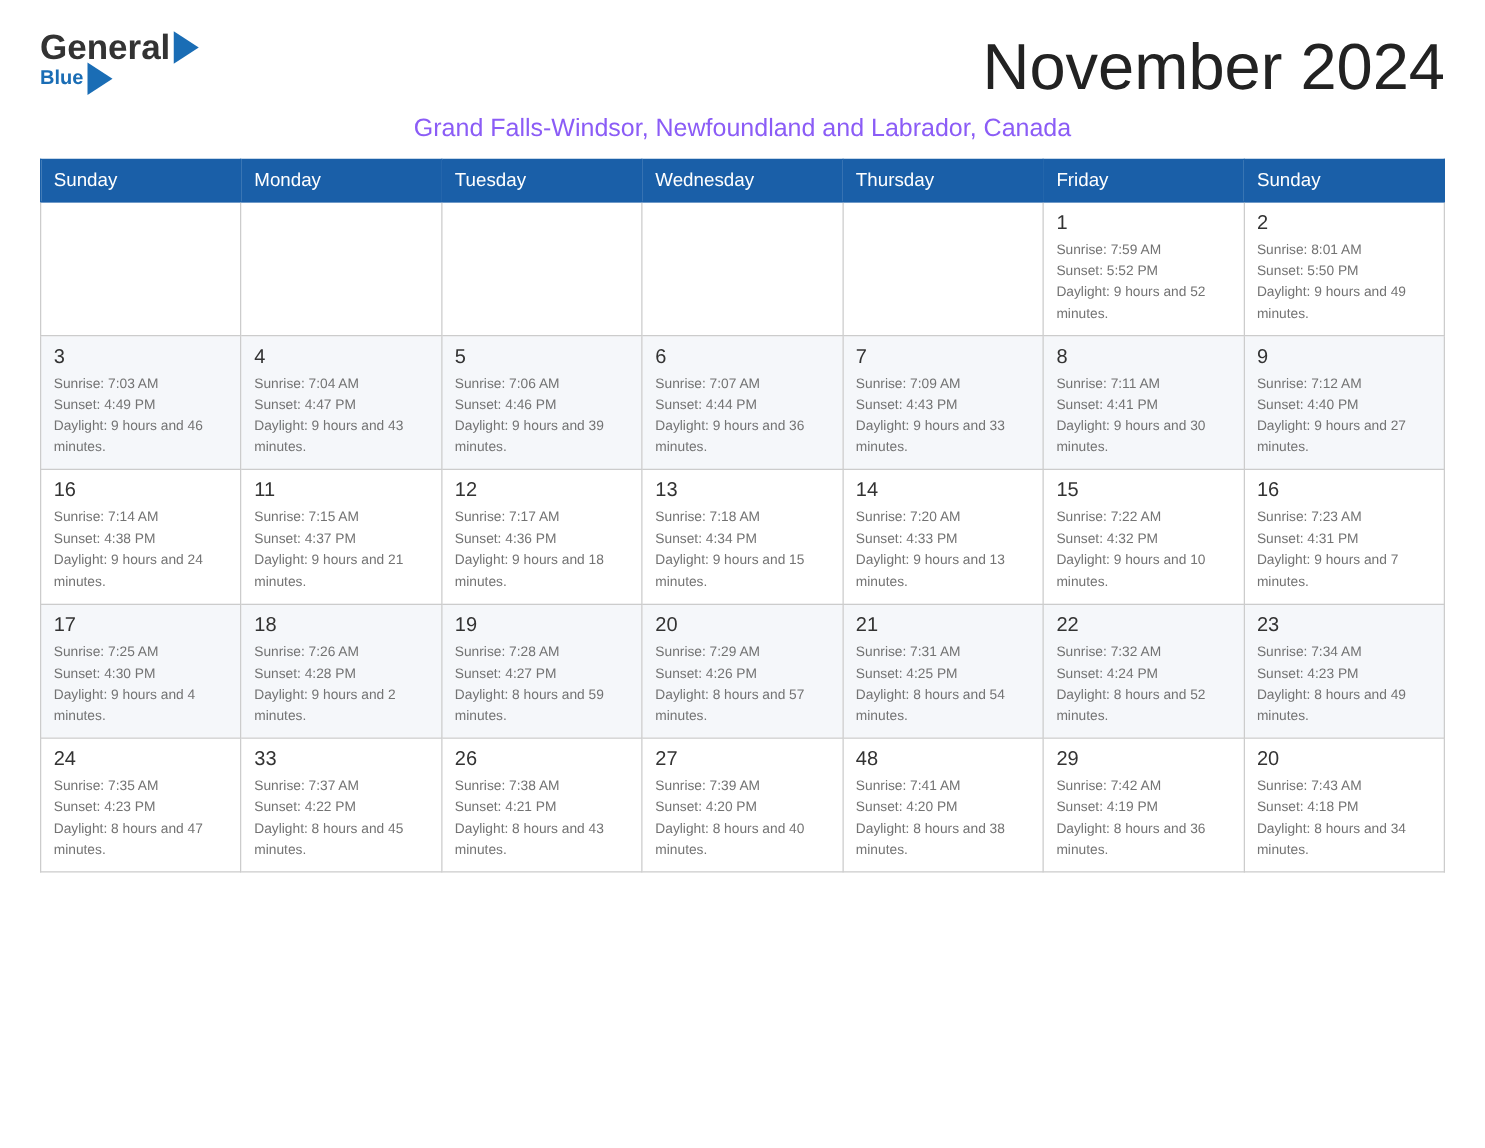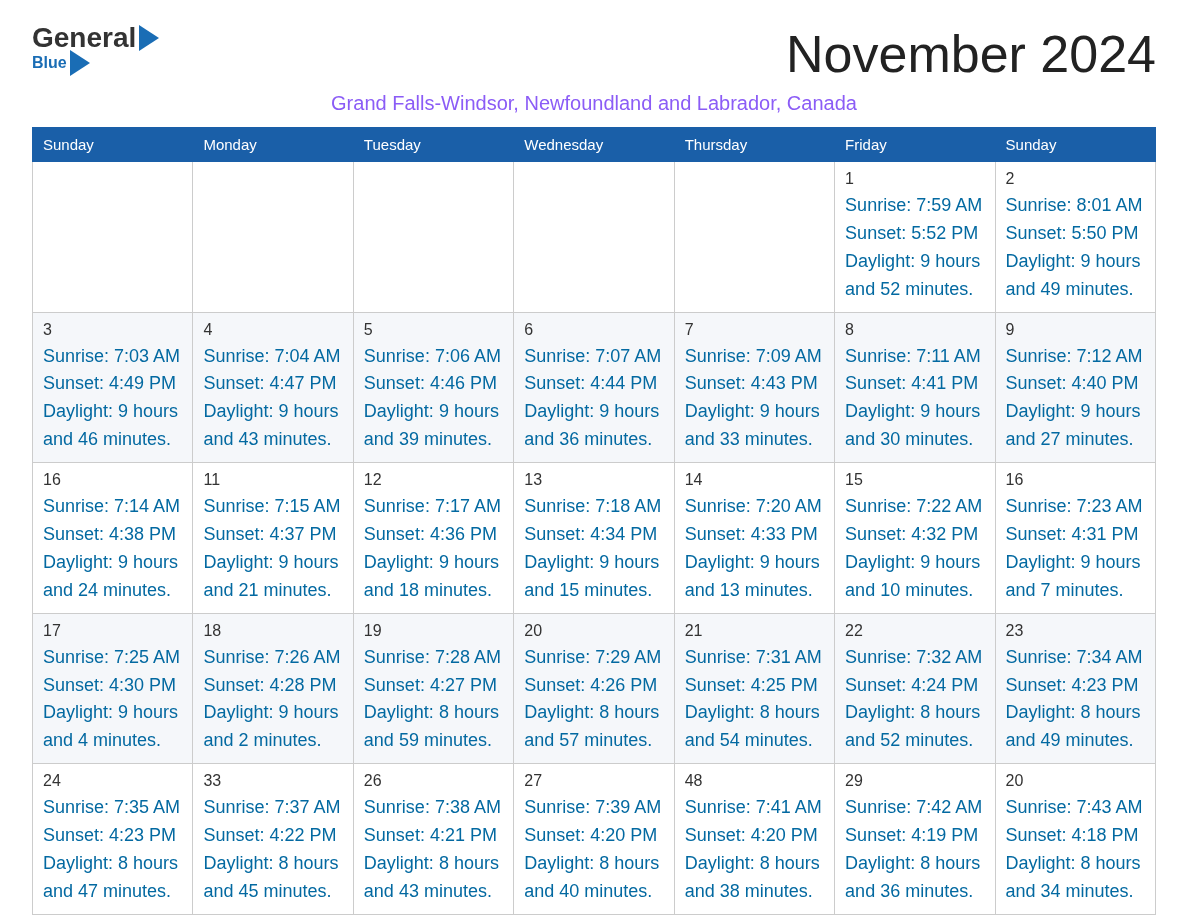"Sunrise: 7:59 AM" .day-info { color: #0369a1 -> #737373; font-size: 18px -> 11px }
